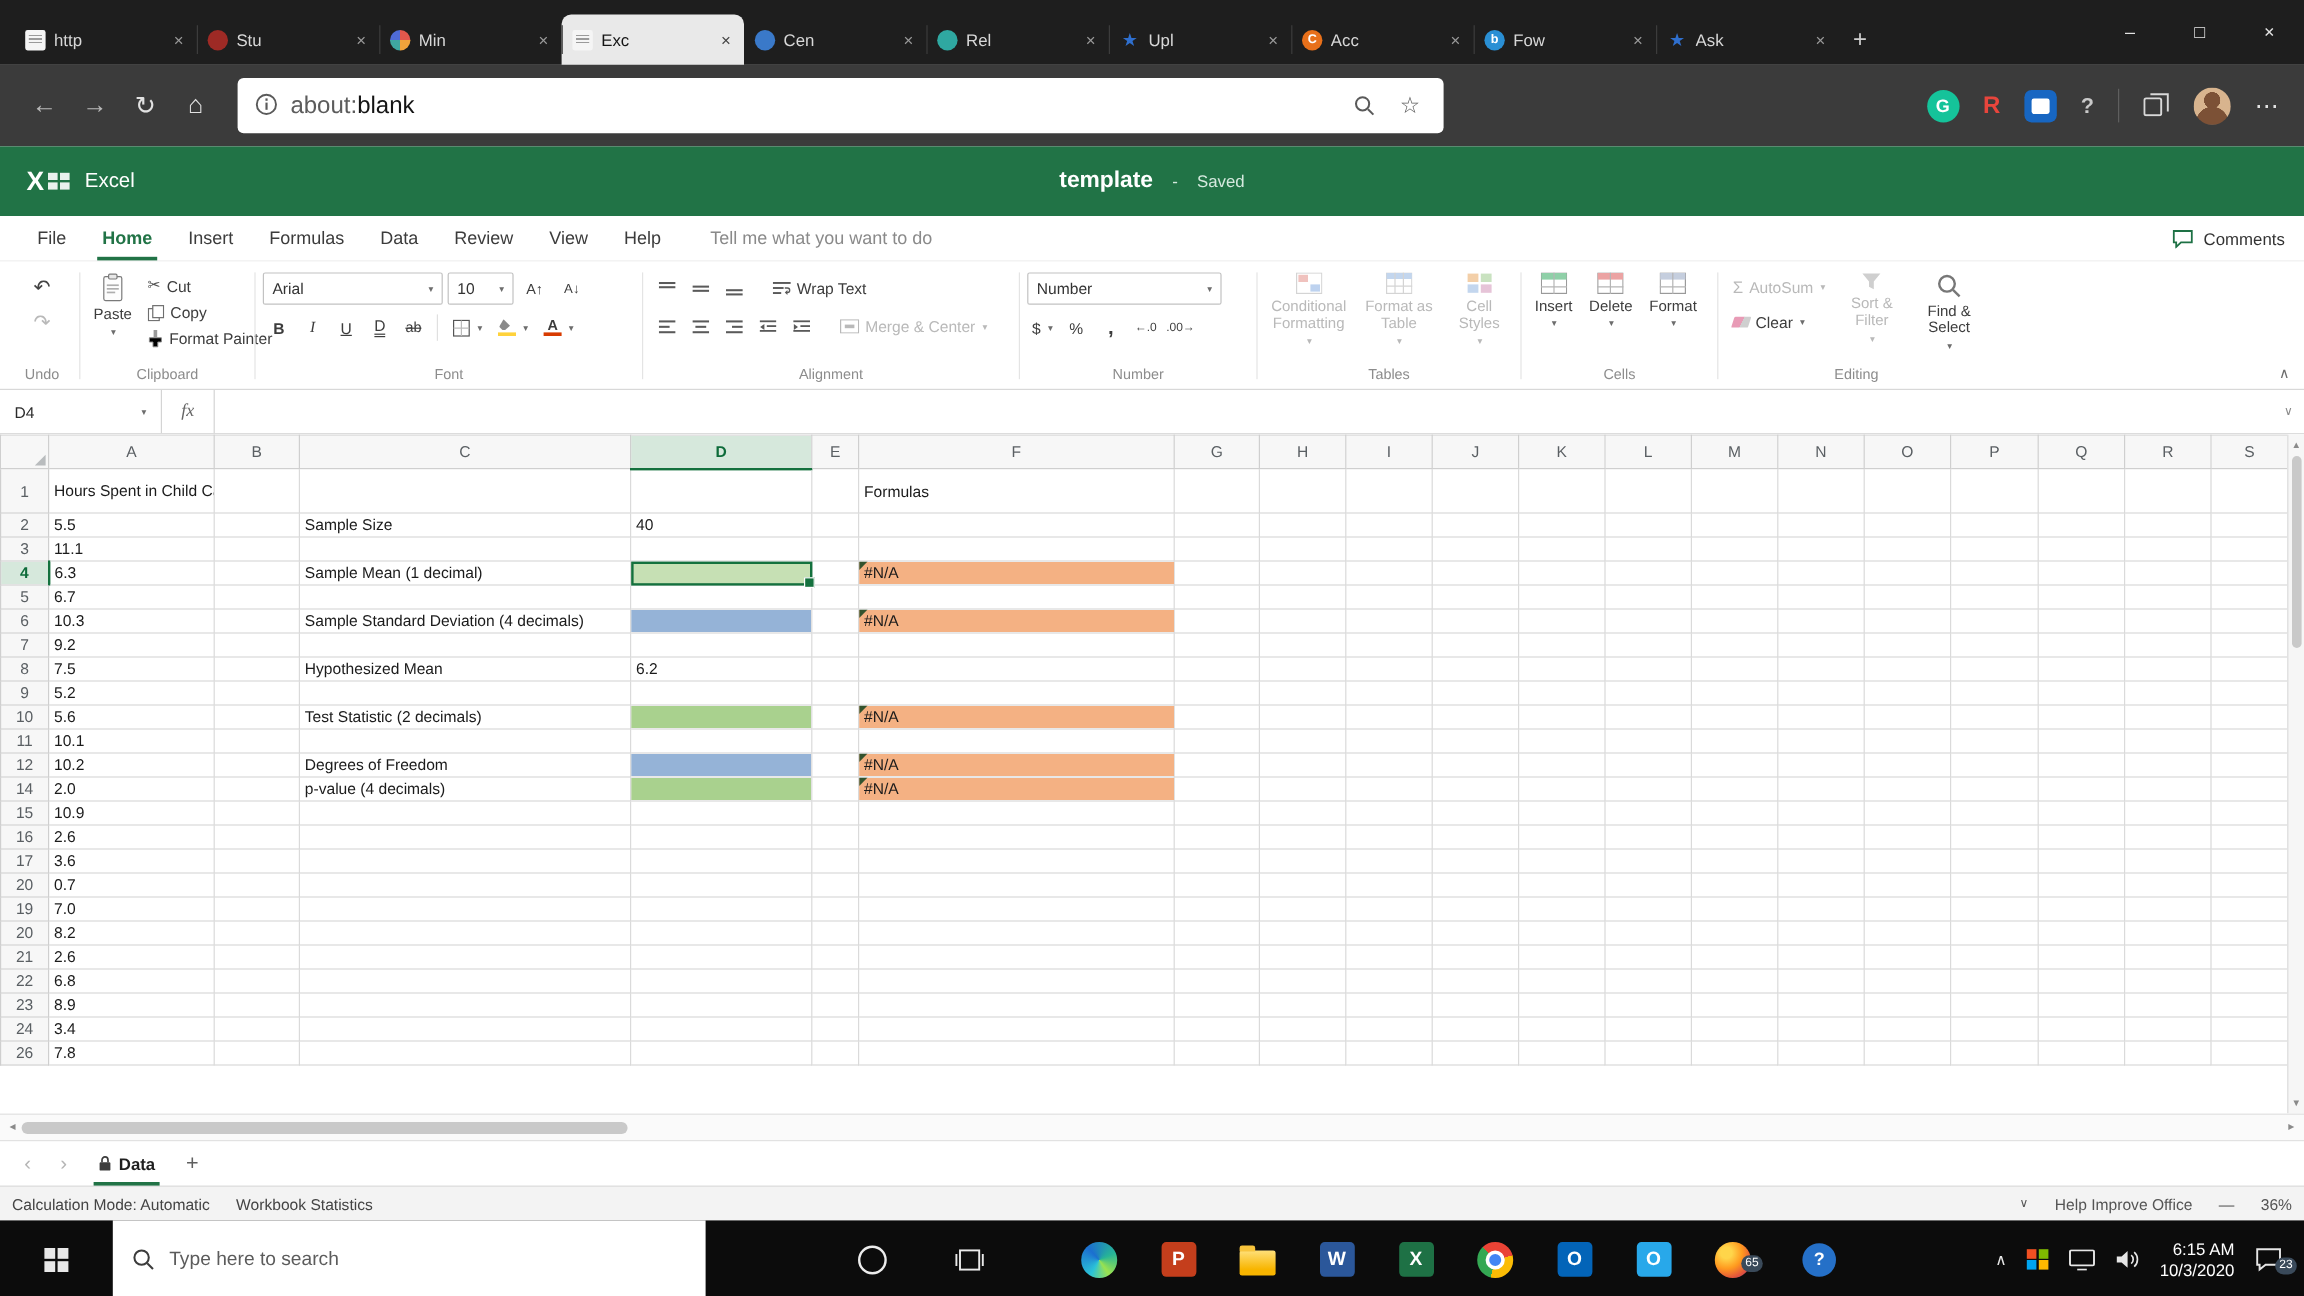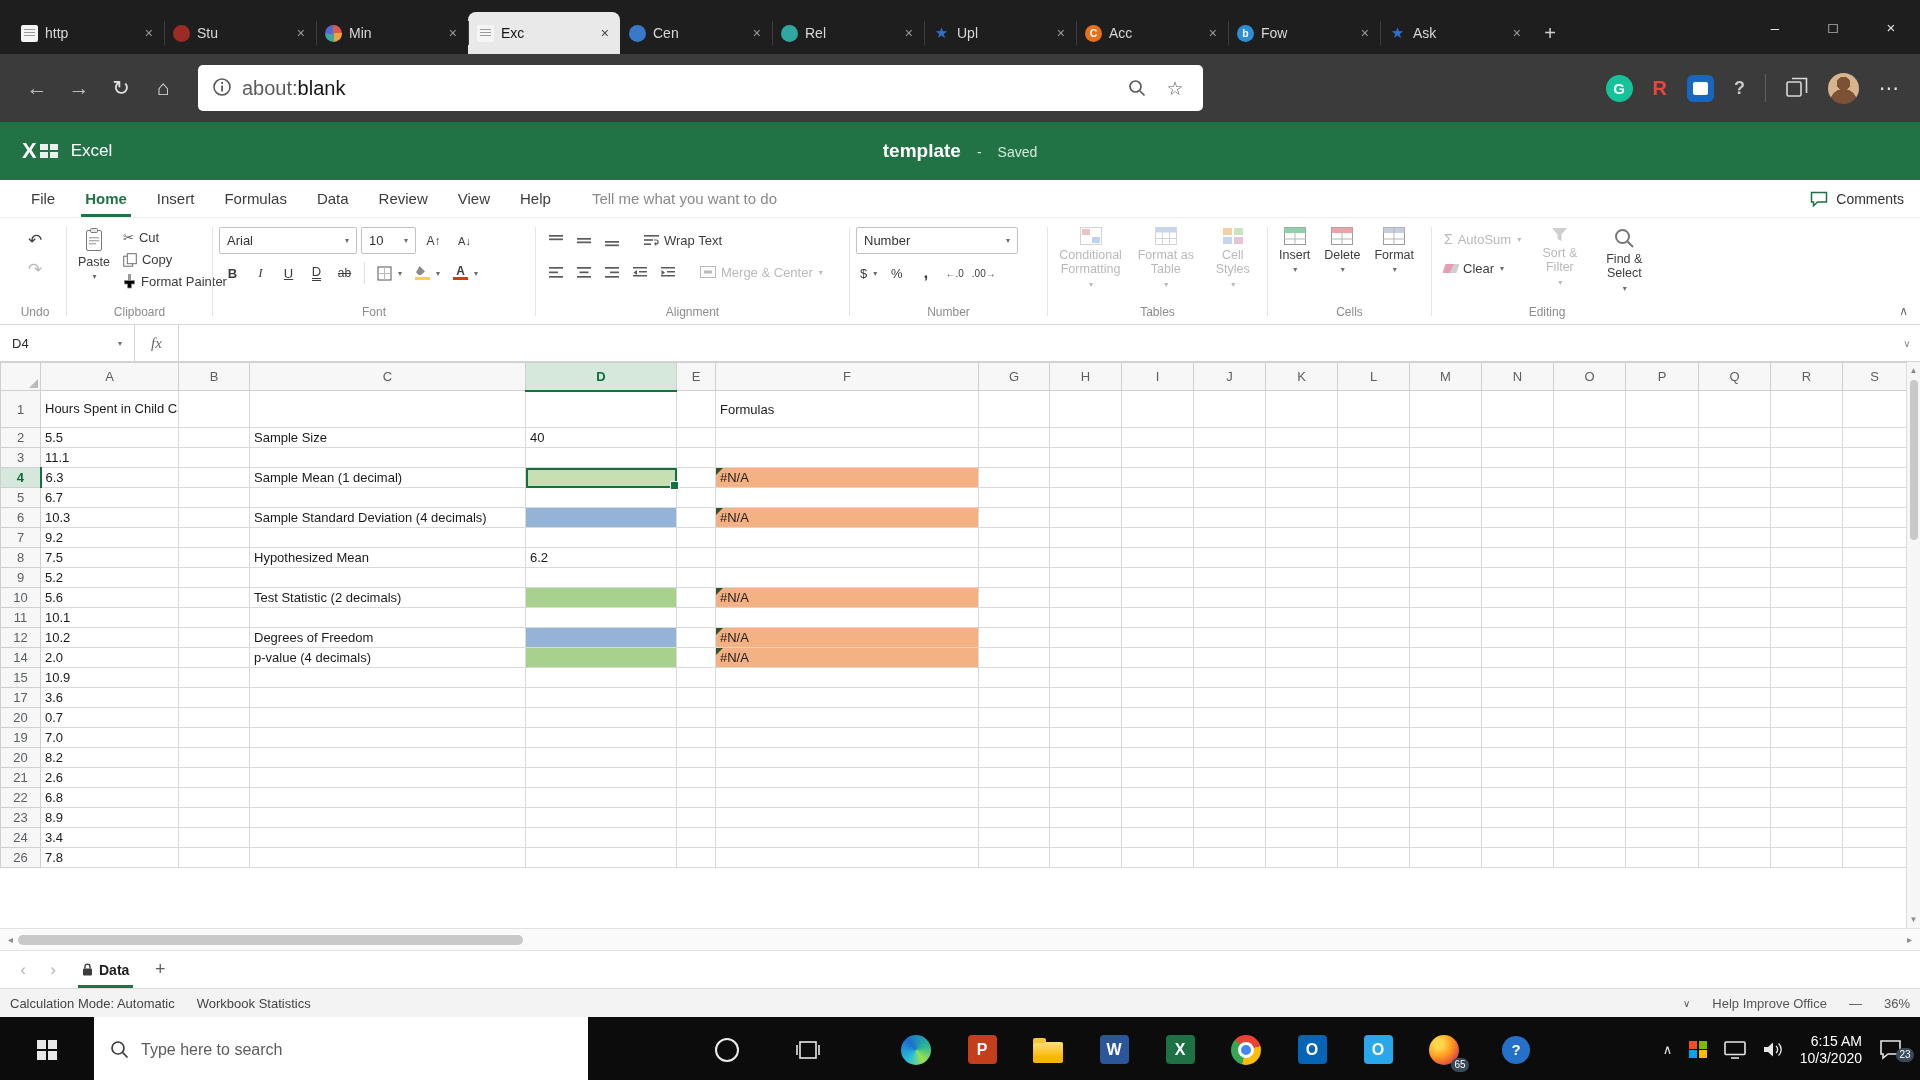"Arial" div.selbox { width: 138px -> 150px }
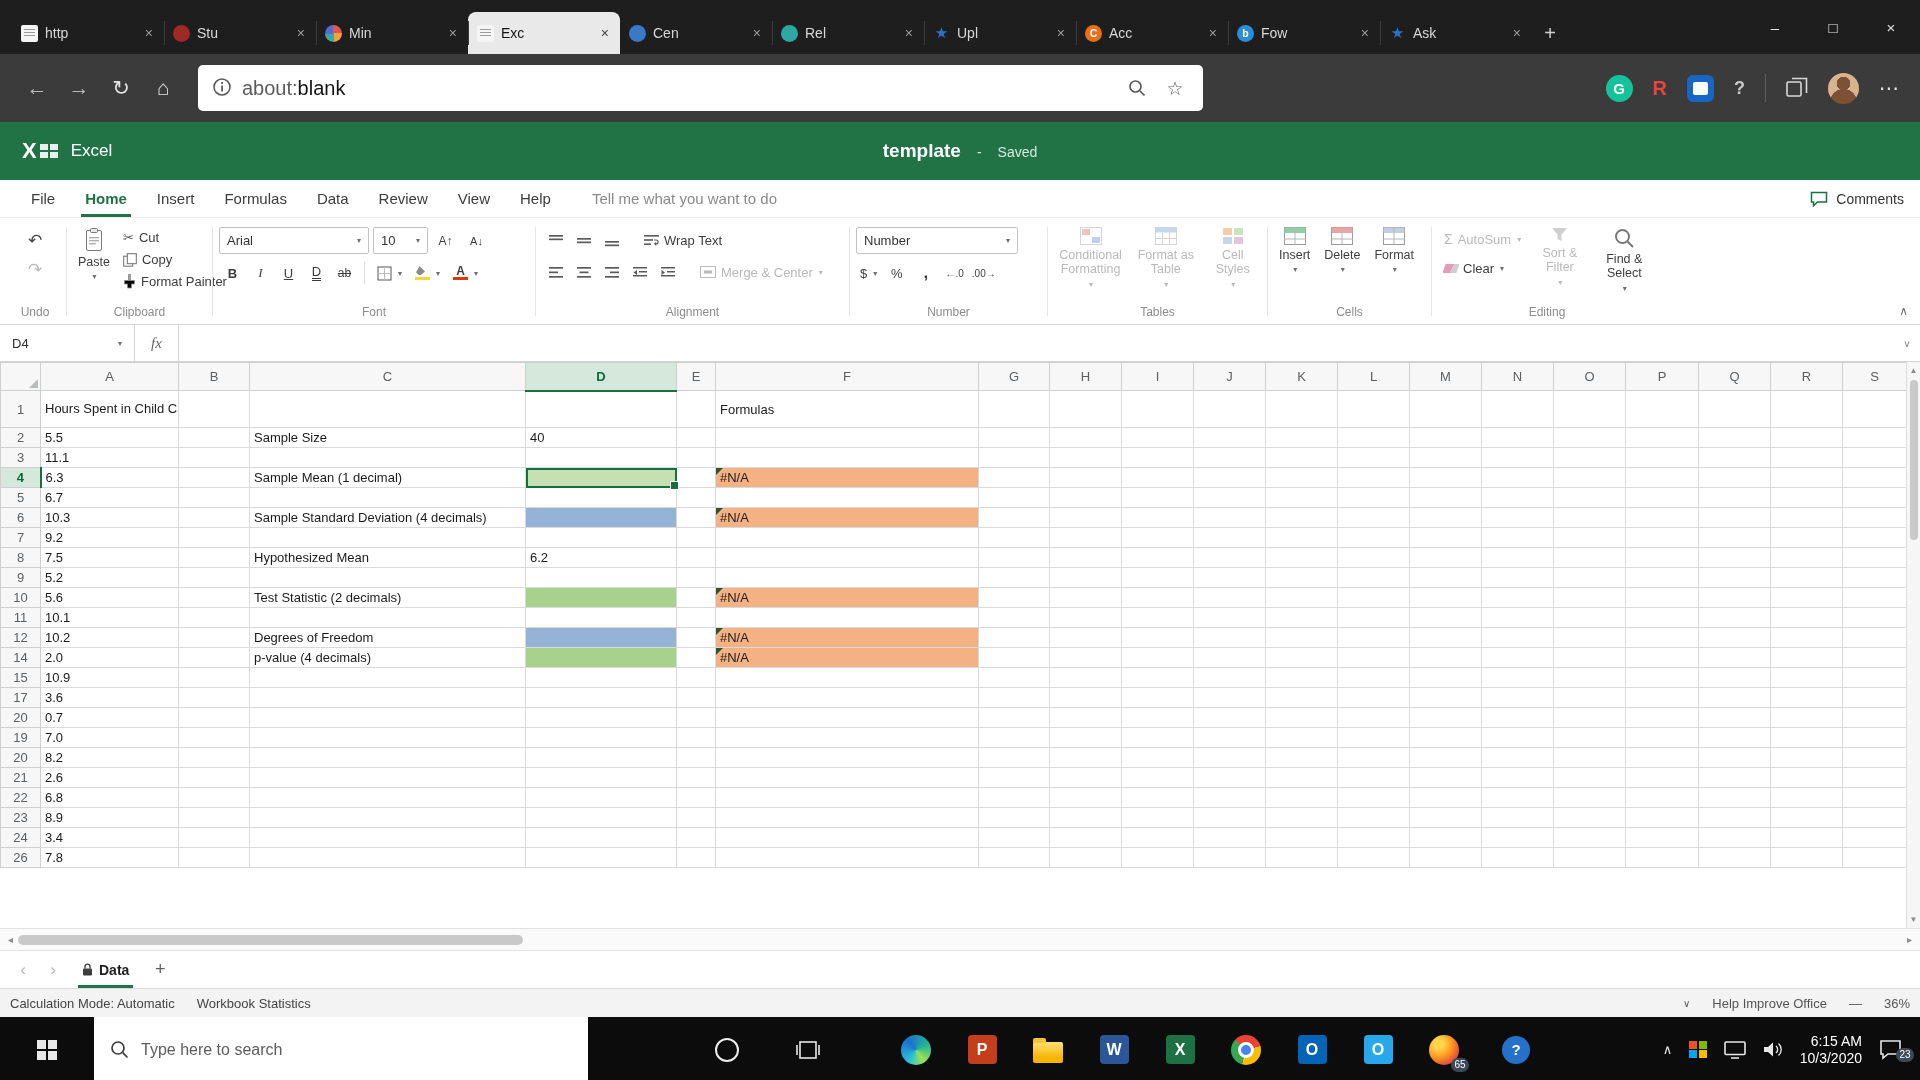"16" tr { html: none -> <tr> <th>16</th> <td>2.6</td> <td></td> <td></td> <td></td> <td></td> <td></td> <td></td> <td></td> <td></td> <td></td> <td></td> <td></td> <td></td> <td></td> <td></td> <td></td> <td></td> <td></td> <td></td> </tr> }
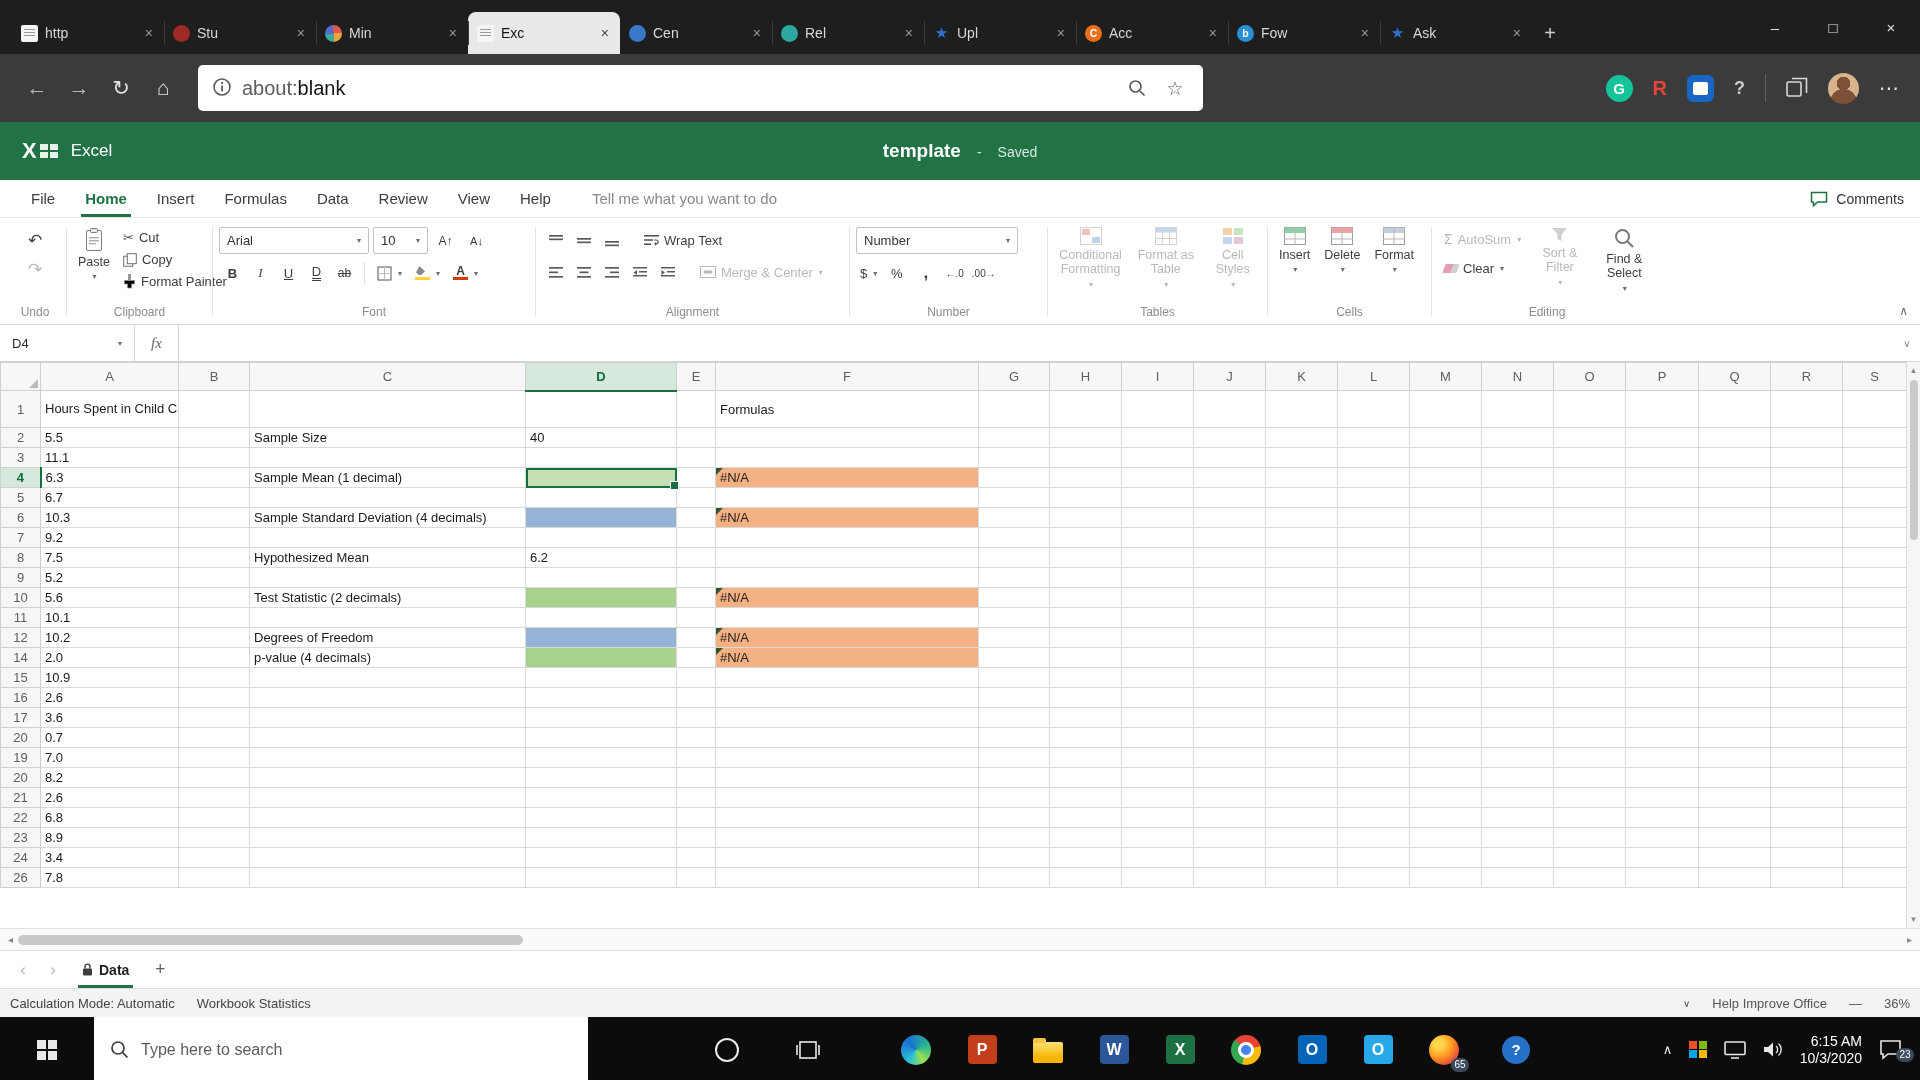"65" .tbbadge { bottom: 10px -> 22px }
